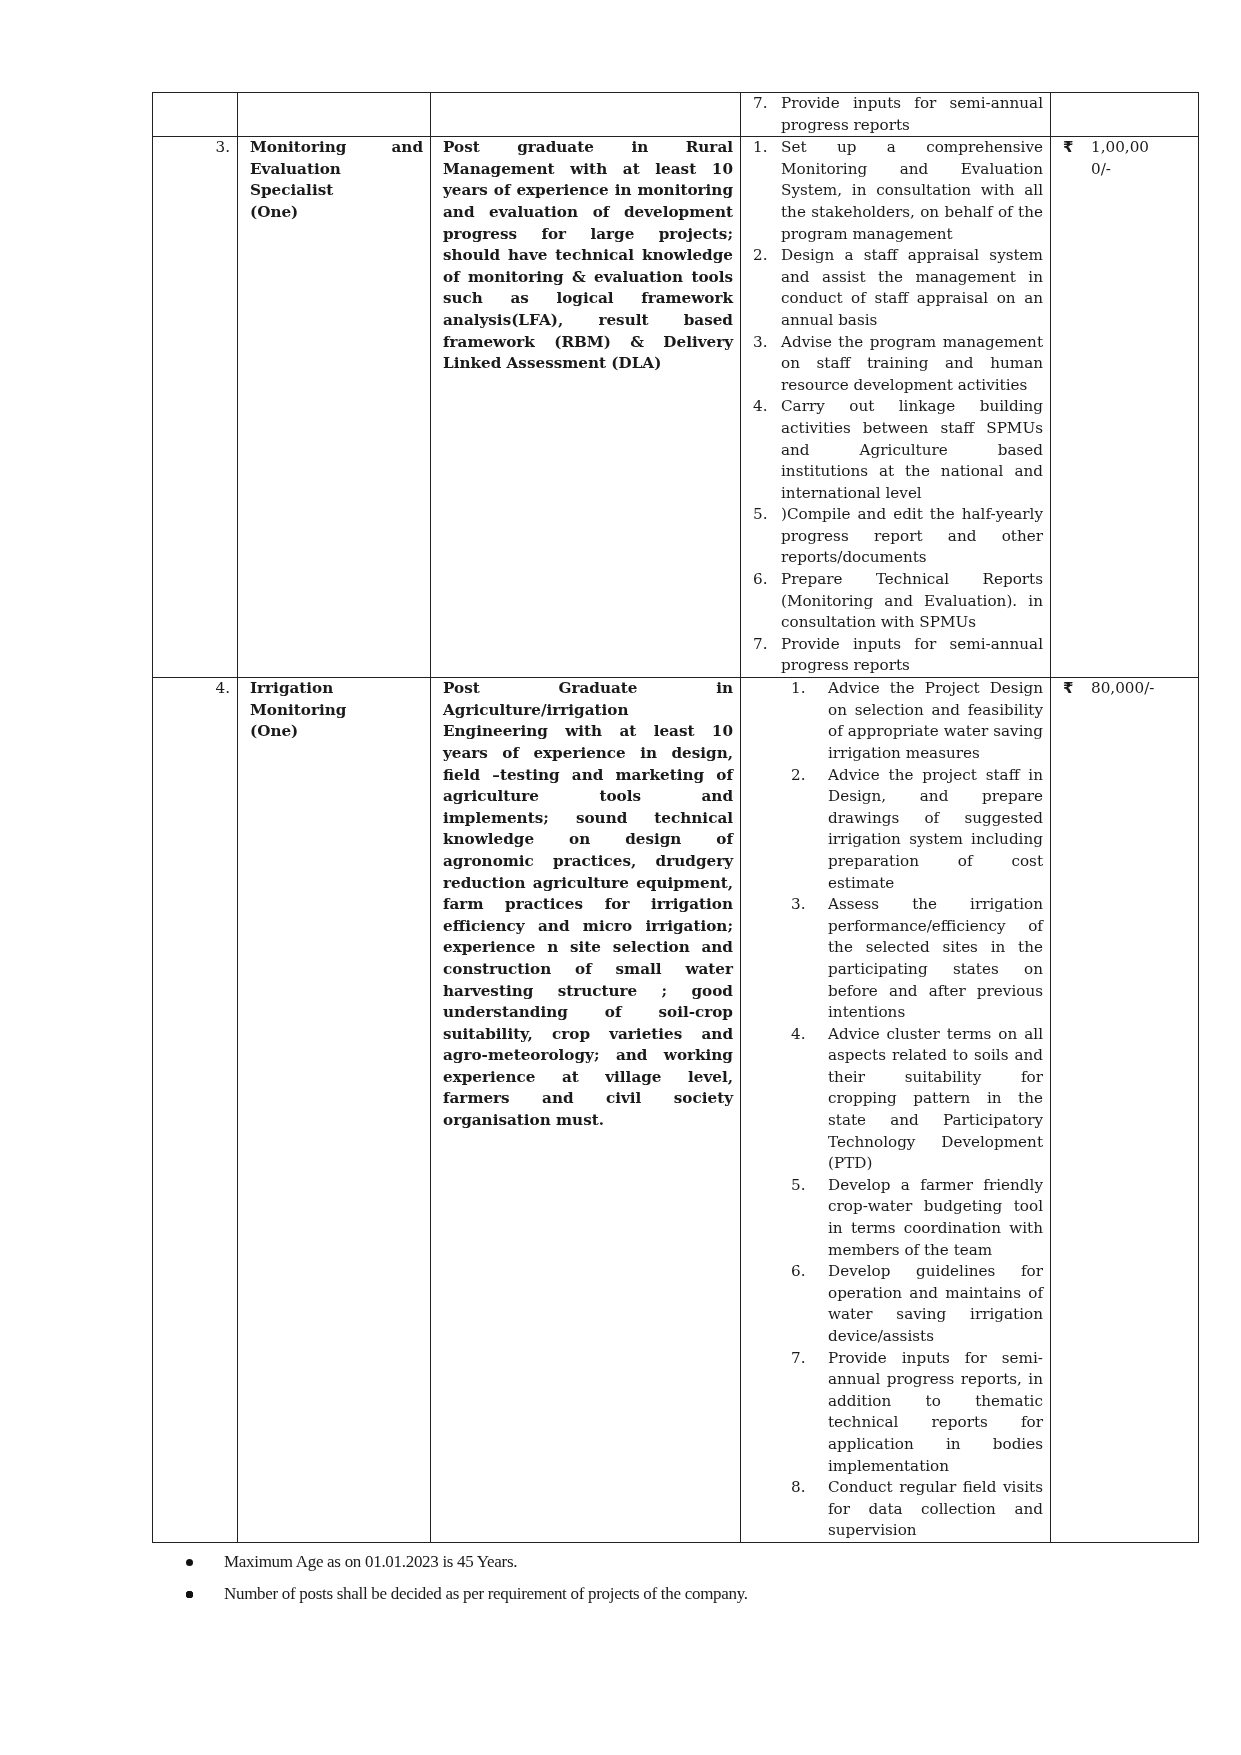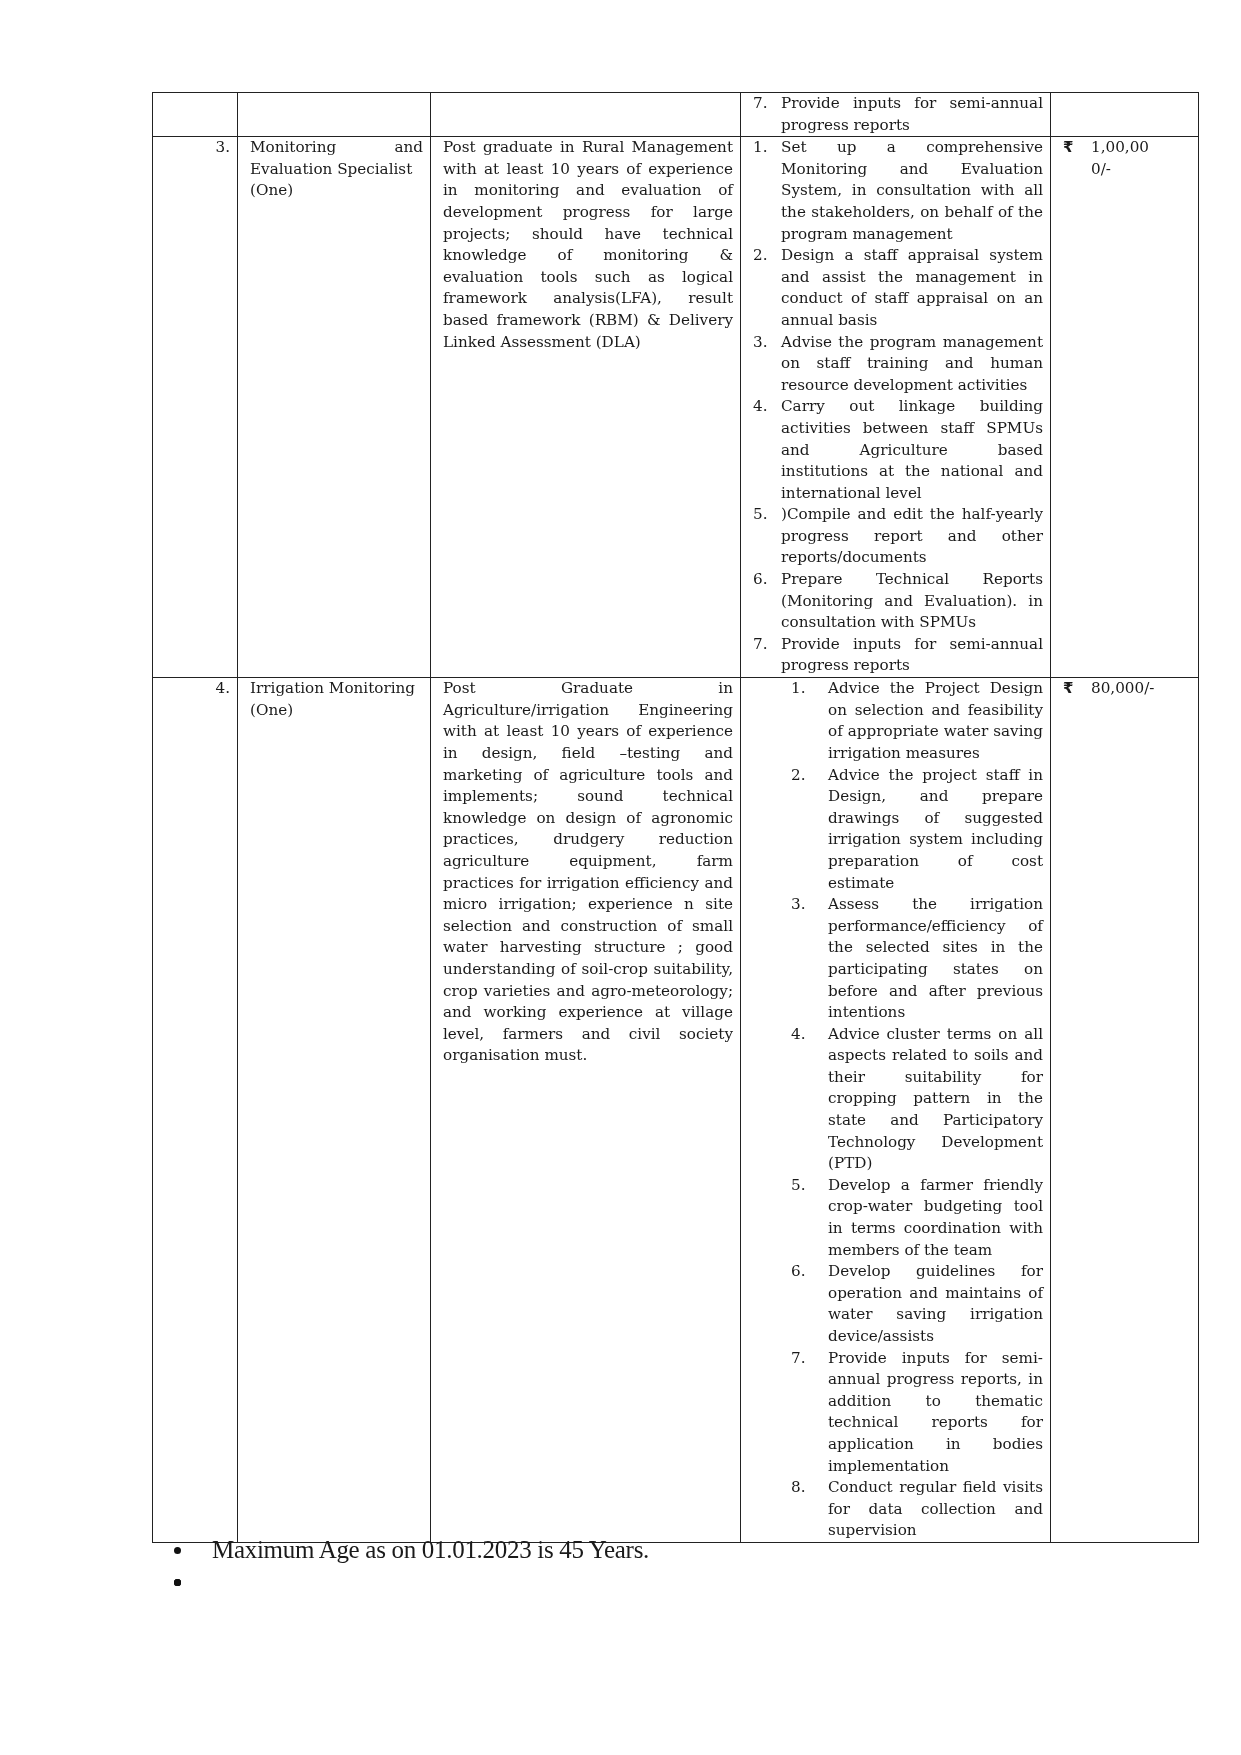"Monitoring and Evaluation Specialist" td.title, td.qual { font-weight: none -> bold }
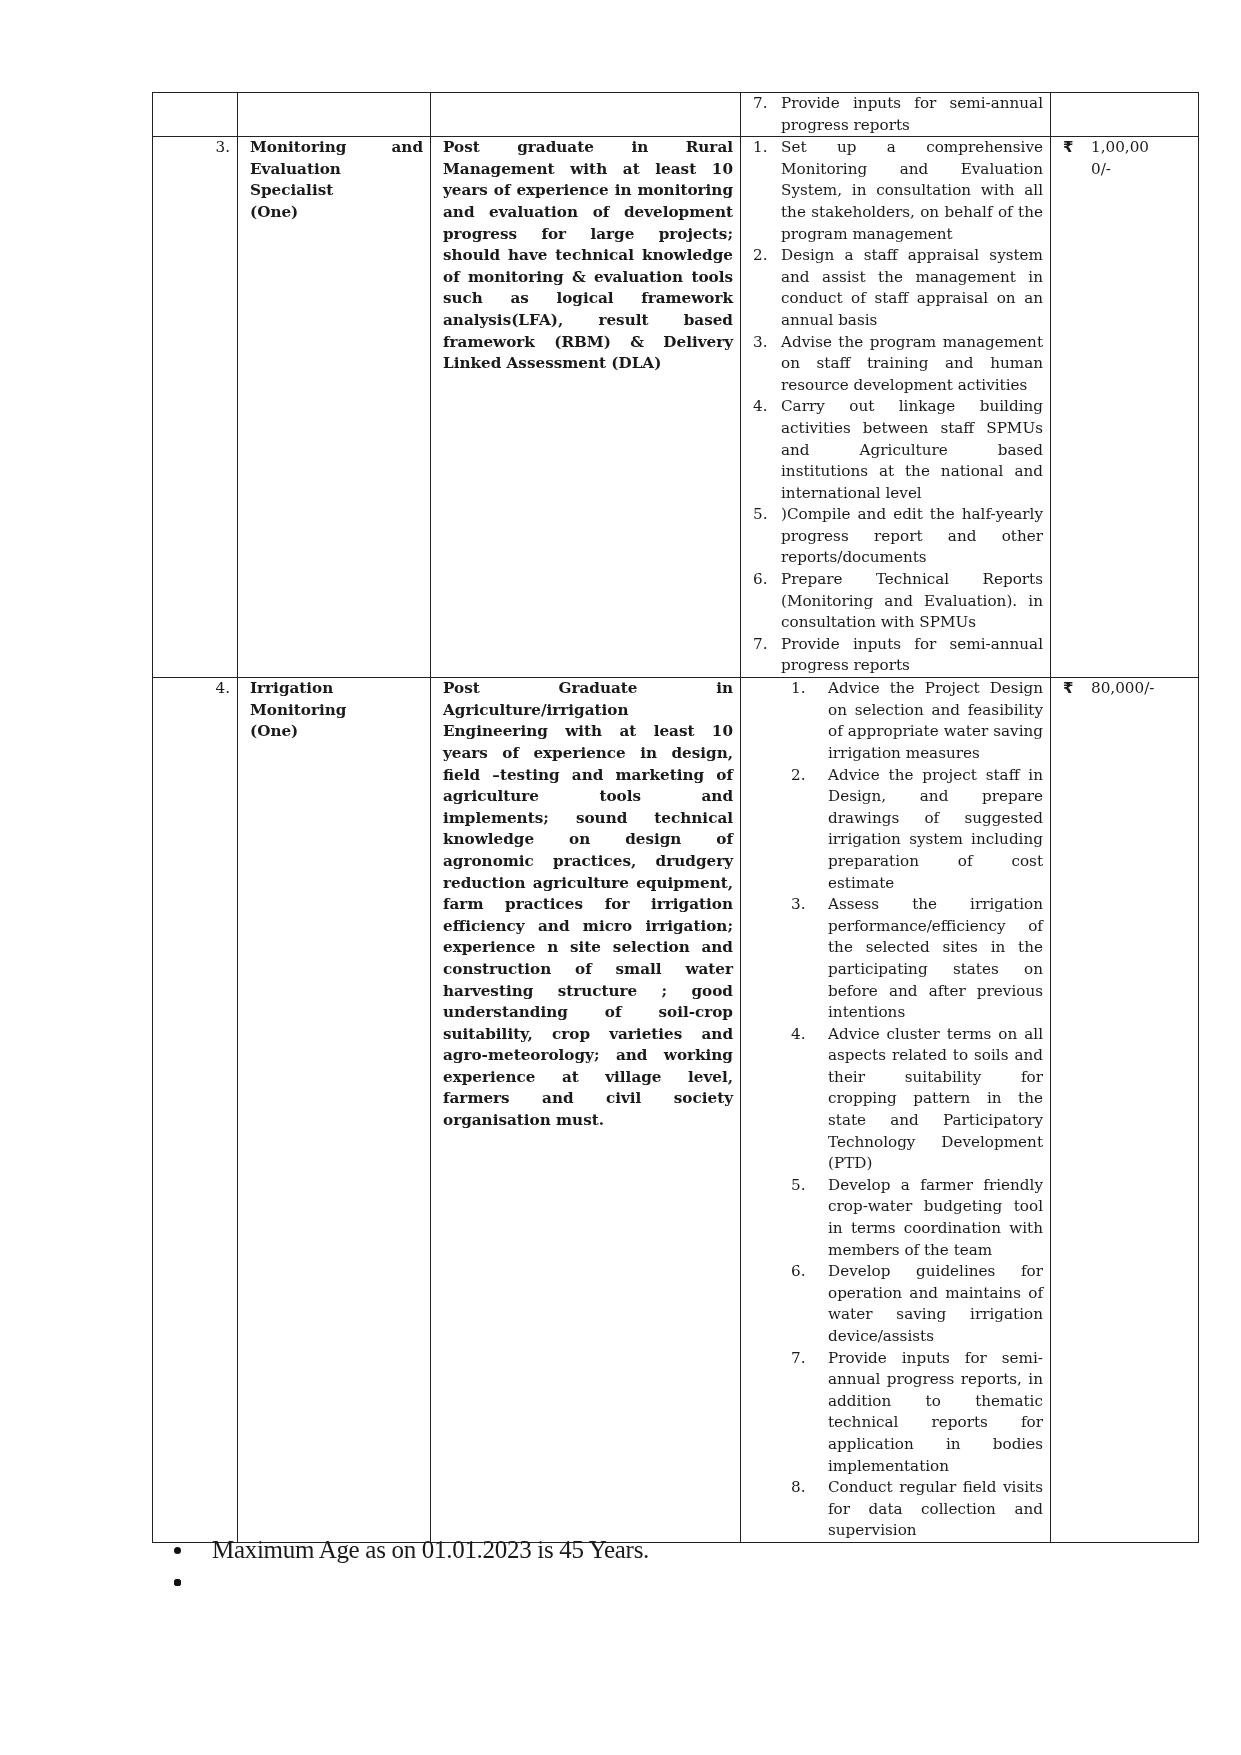"Maximum Age as on 01.01.2023" .bullets { font-size: 25px -> 17px; margin: 4px -> 16px }
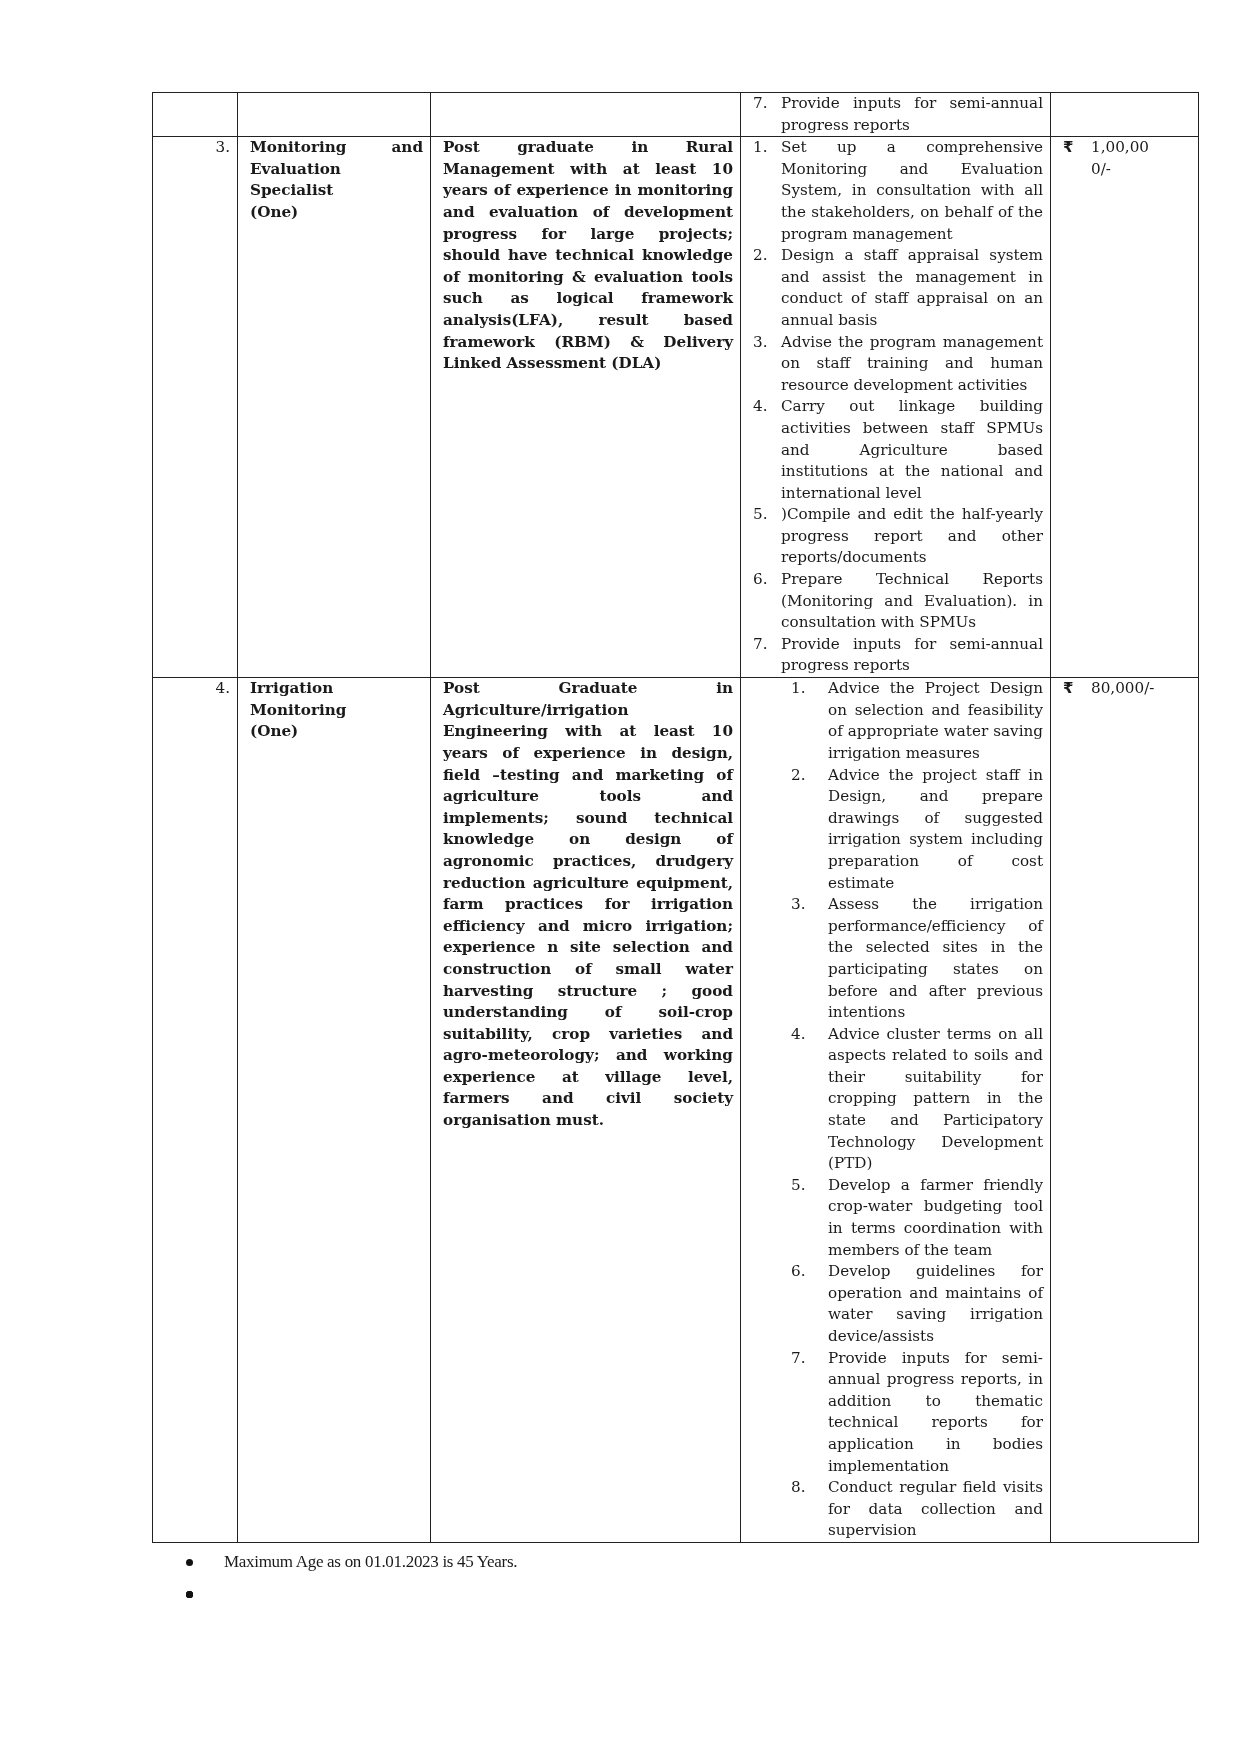"Number of posts shall be" span { html: none -> <span>Number of posts shall be decided as per requirement of projects of the company.</span> }
